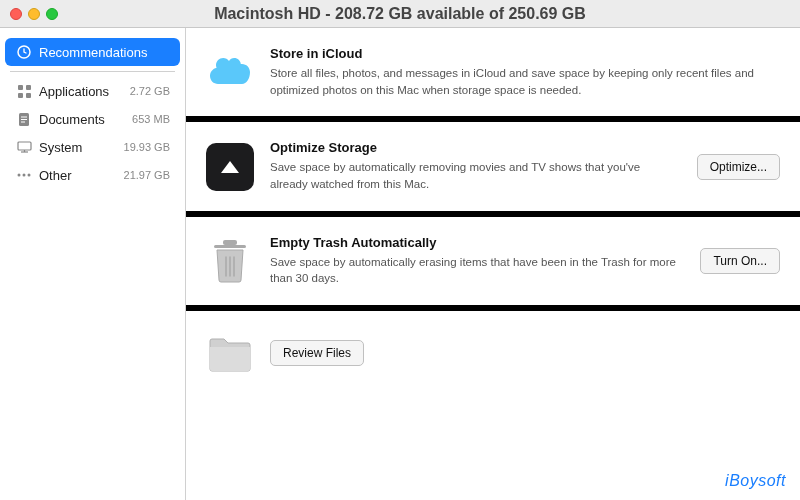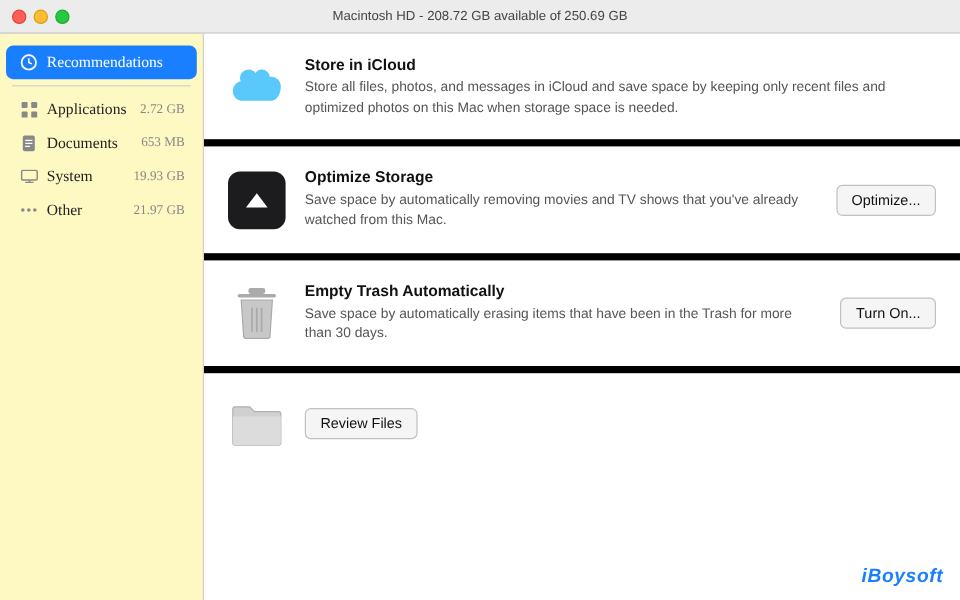"Macintosh HD - 208.72 GB" .titlebar-title { font-size: 11px -> 16px; font-weight: 400 -> 700 }
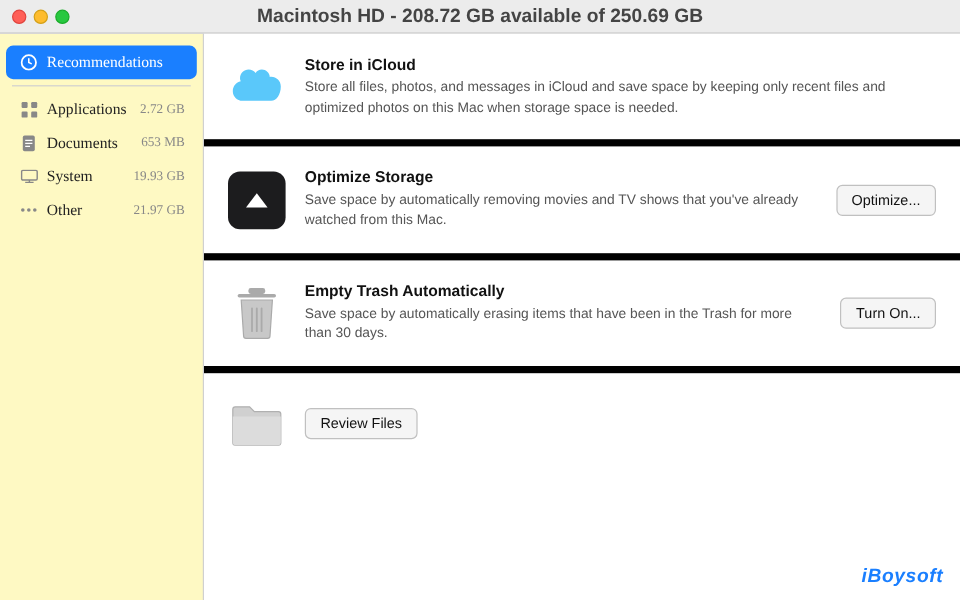"Recommendations" .sidebar { background: #fef9c3 -> #ffffff; font-family: Liberation Serif, serif -> none; width: 170px -> 186px }
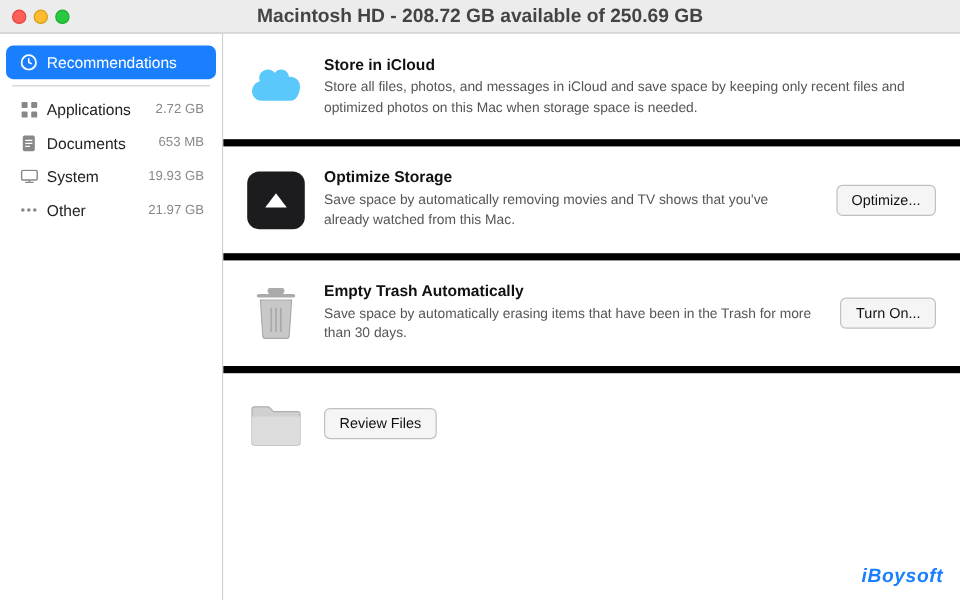"iBoysoft" .watermark { font-weight: 700 -> 400 }
